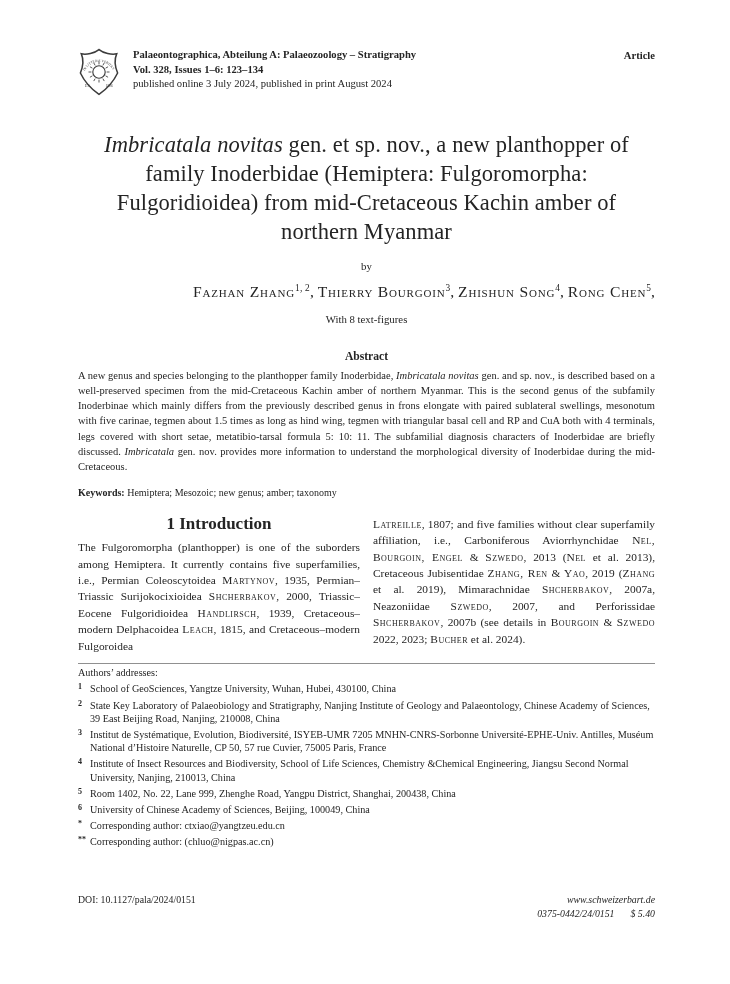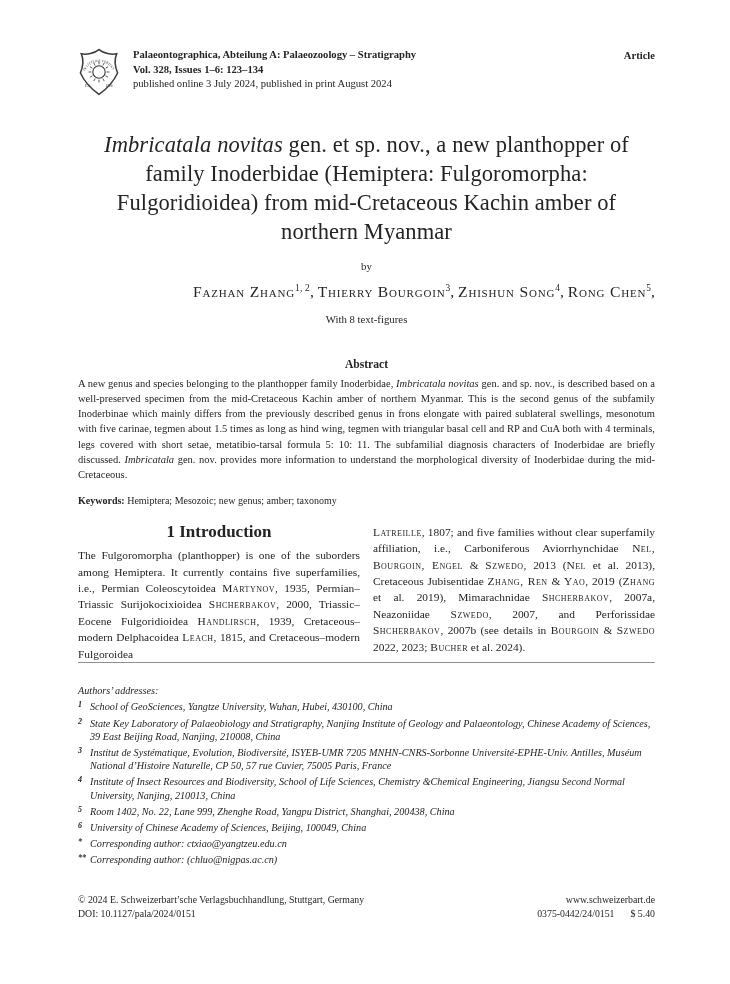"Abstract" .abstract-heading { margin-top: 33px -> 25px }
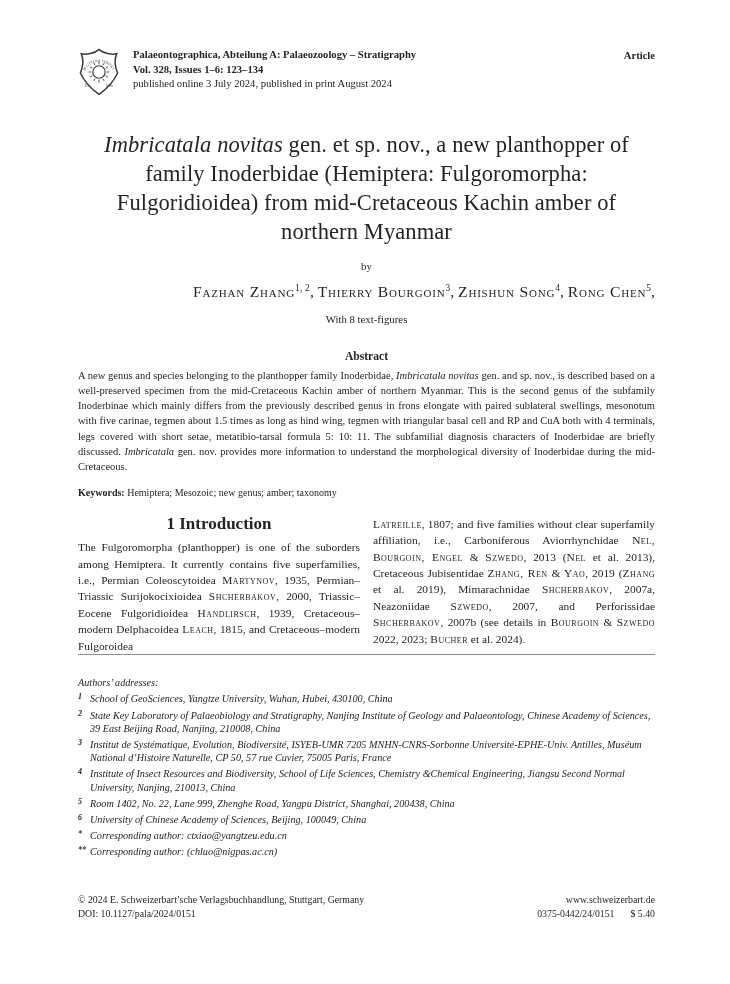"Authors’ addresses:" .addresses { font-style: italic -> none; margin-top: 0 -> 9px; padding-top: 21px -> 2px }
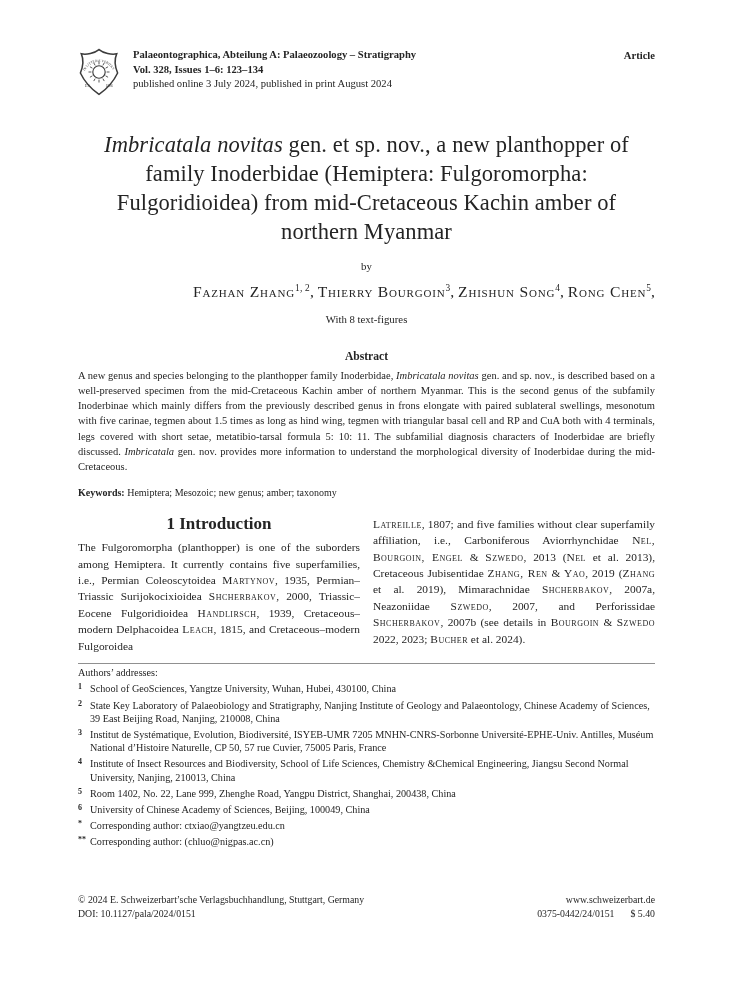"© 2024 E. Schweizerbart’sche" div { html: <div>© 2024 E. Schweizerbart’sche Verlagsbuchhandlung, Stuttgart, Germany</div> -> none }
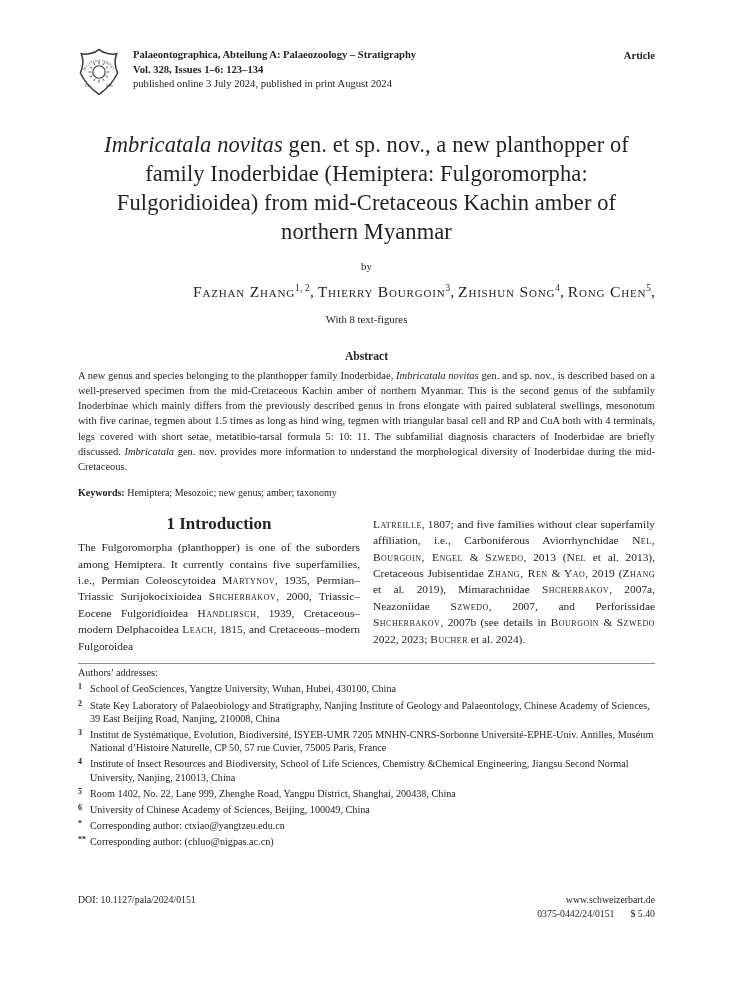"www.schweizerbart.de" .footer-right { font-style: none -> italic }
